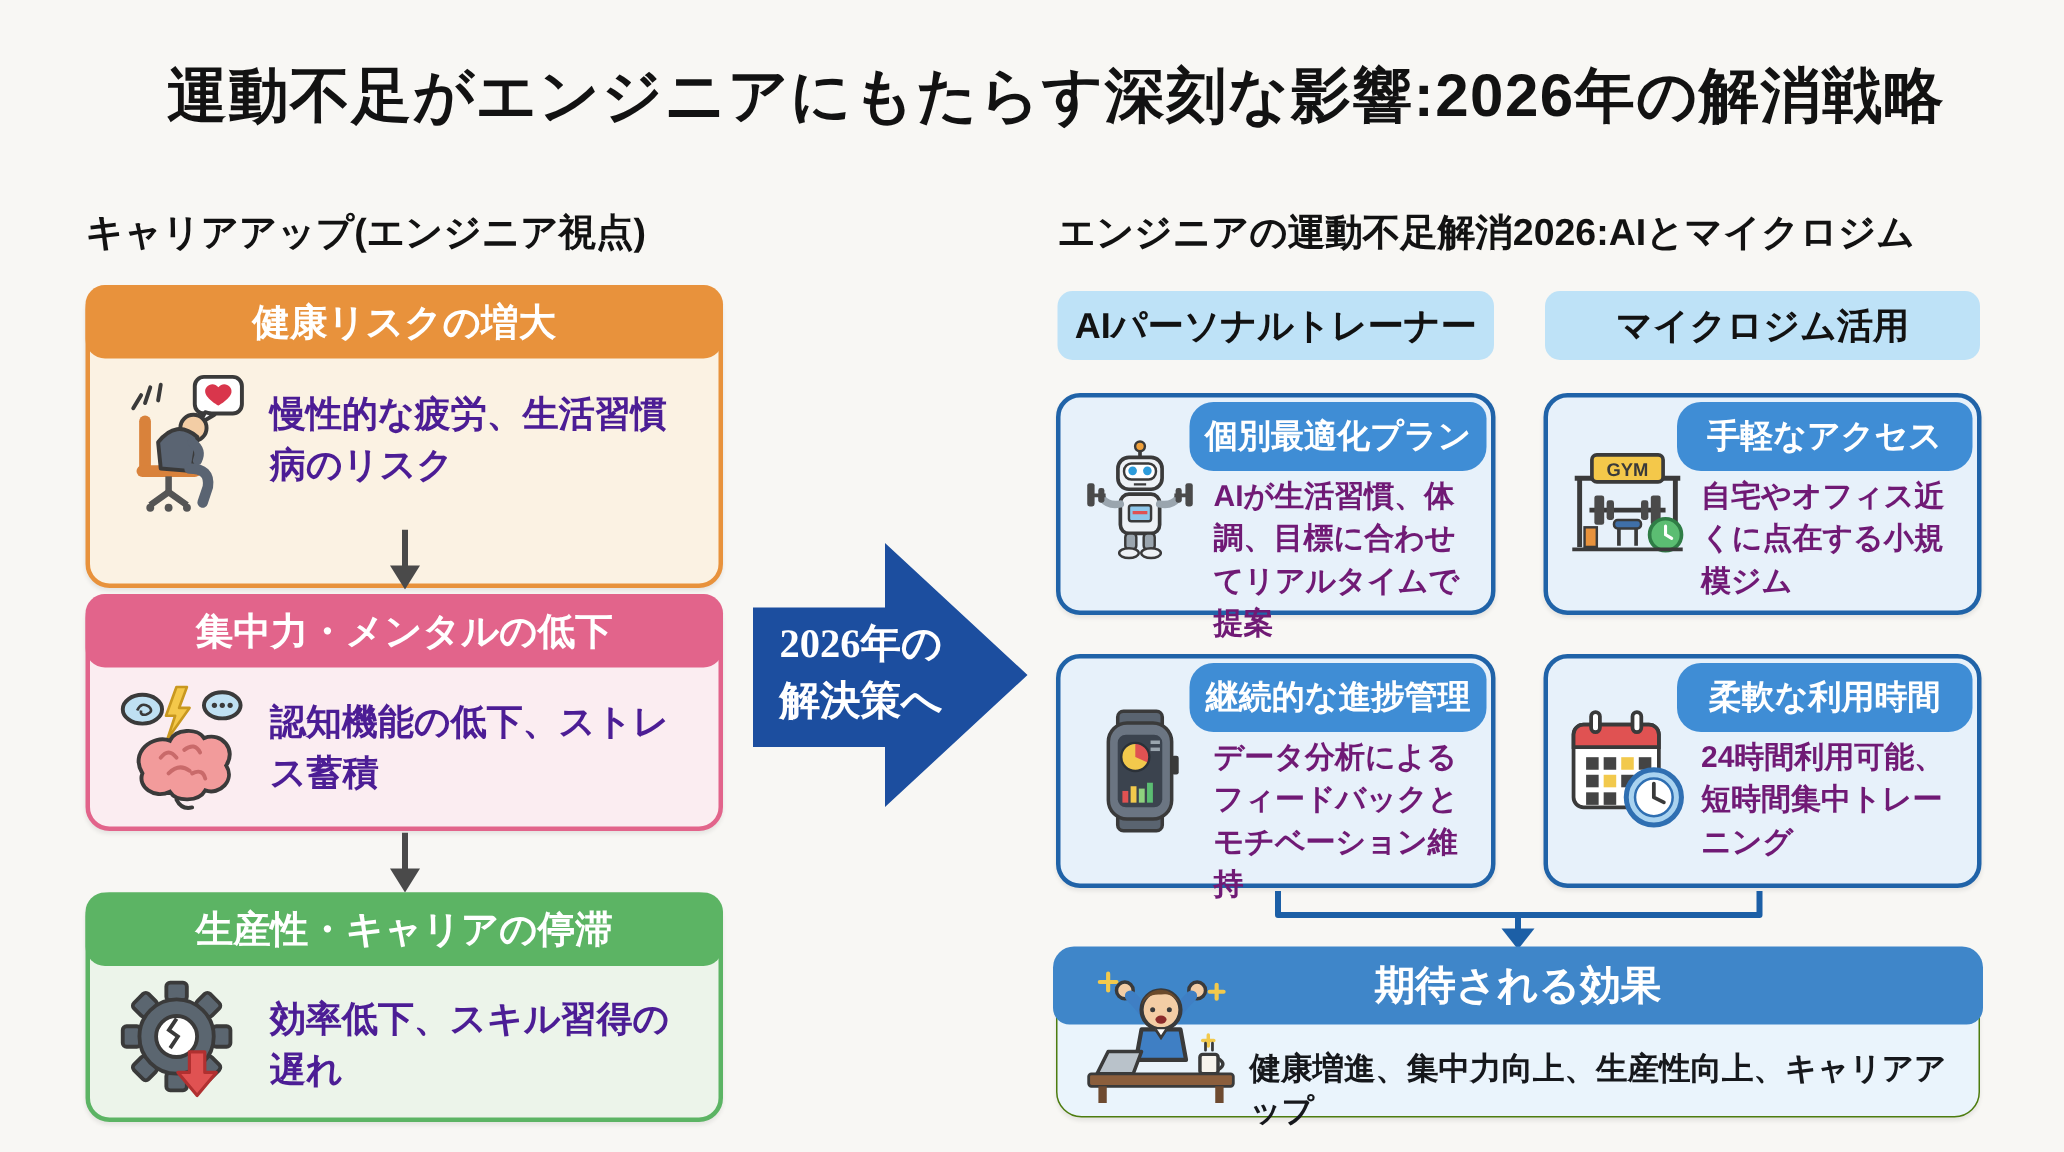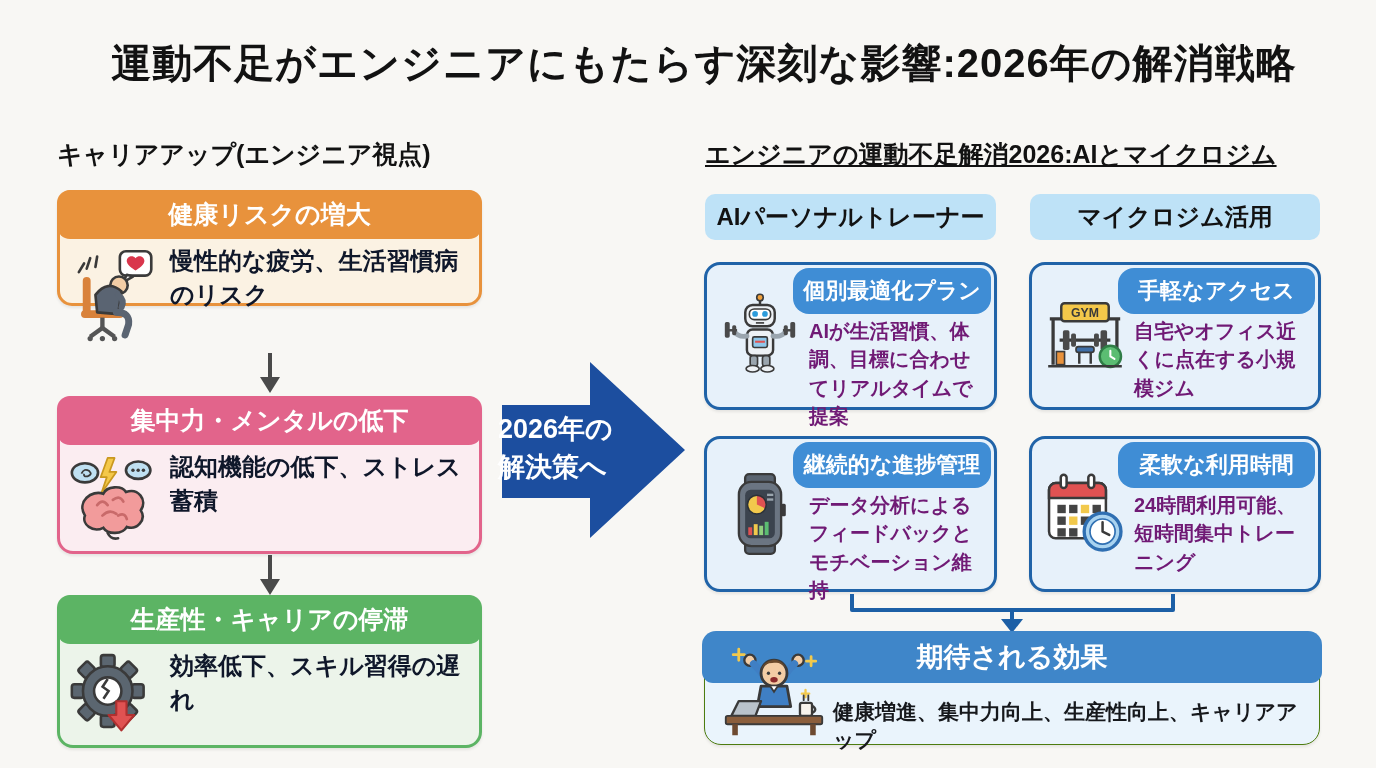"エンジニアの運動不足解消2026:AIとマイクロジム" div.abs { text-decoration: underline -> none }
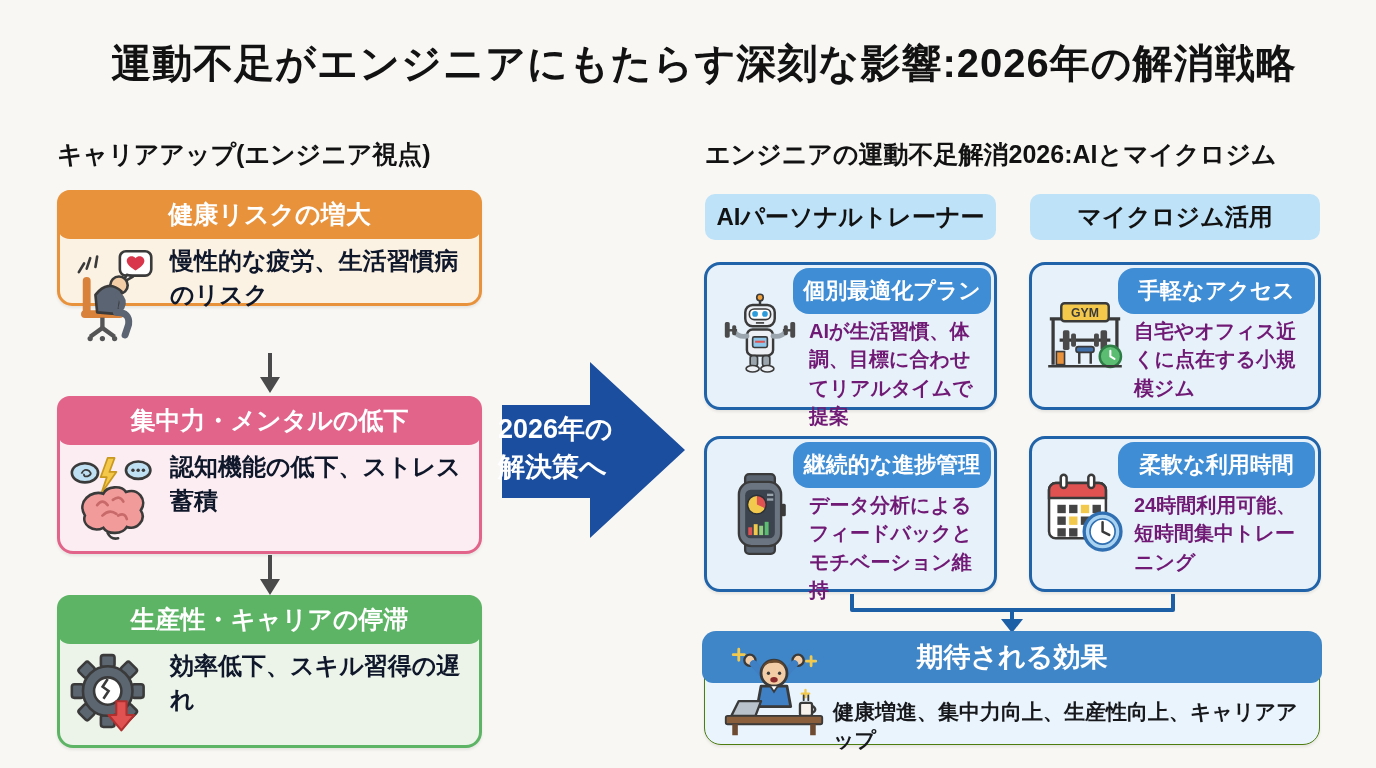"健康リスクの増大" div.abs { border-radius: 15px -> none; height: 116px -> 202px }
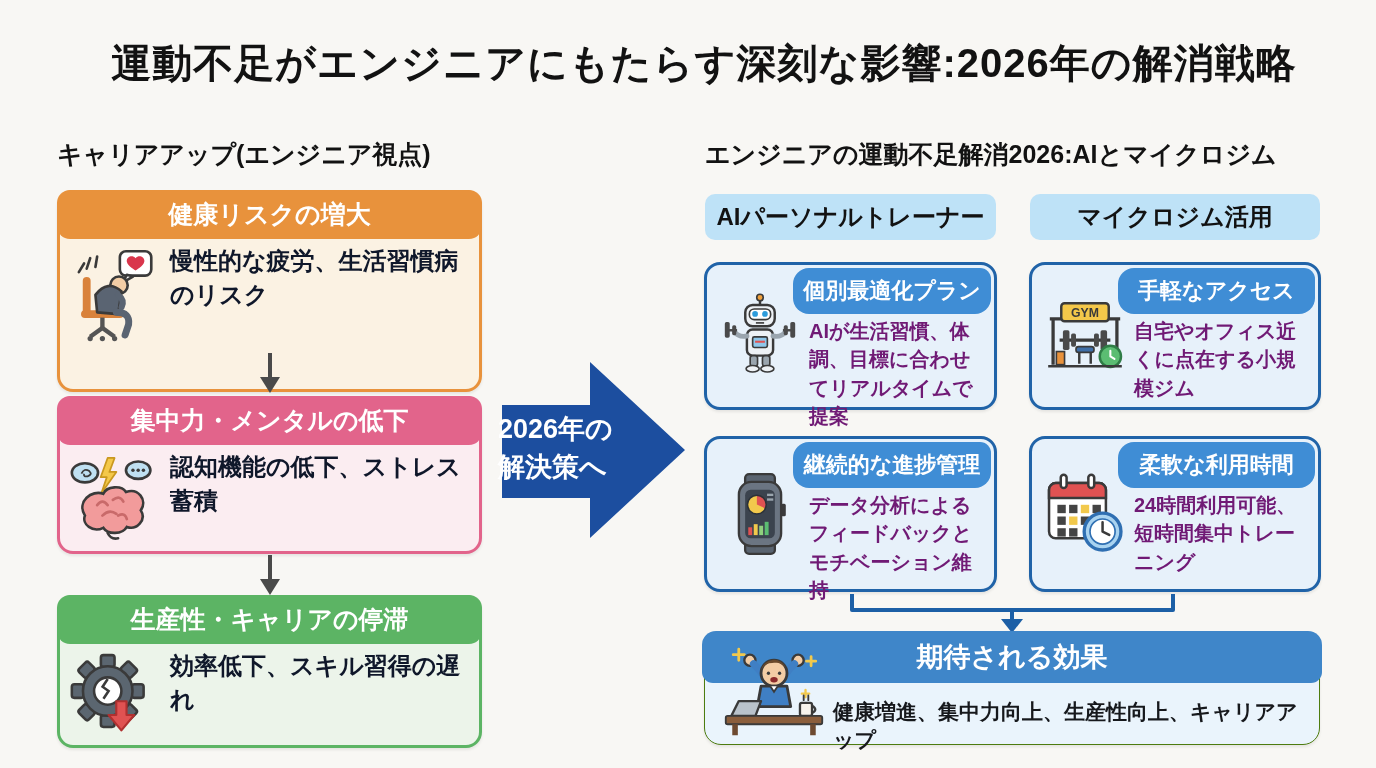"慢性的な疲労、生活習慣病のリスク" .impact-bd { align-items: none -> center; color: #0f172a -> #4c1d95; padding: 8px 2px -> 8px 12px }
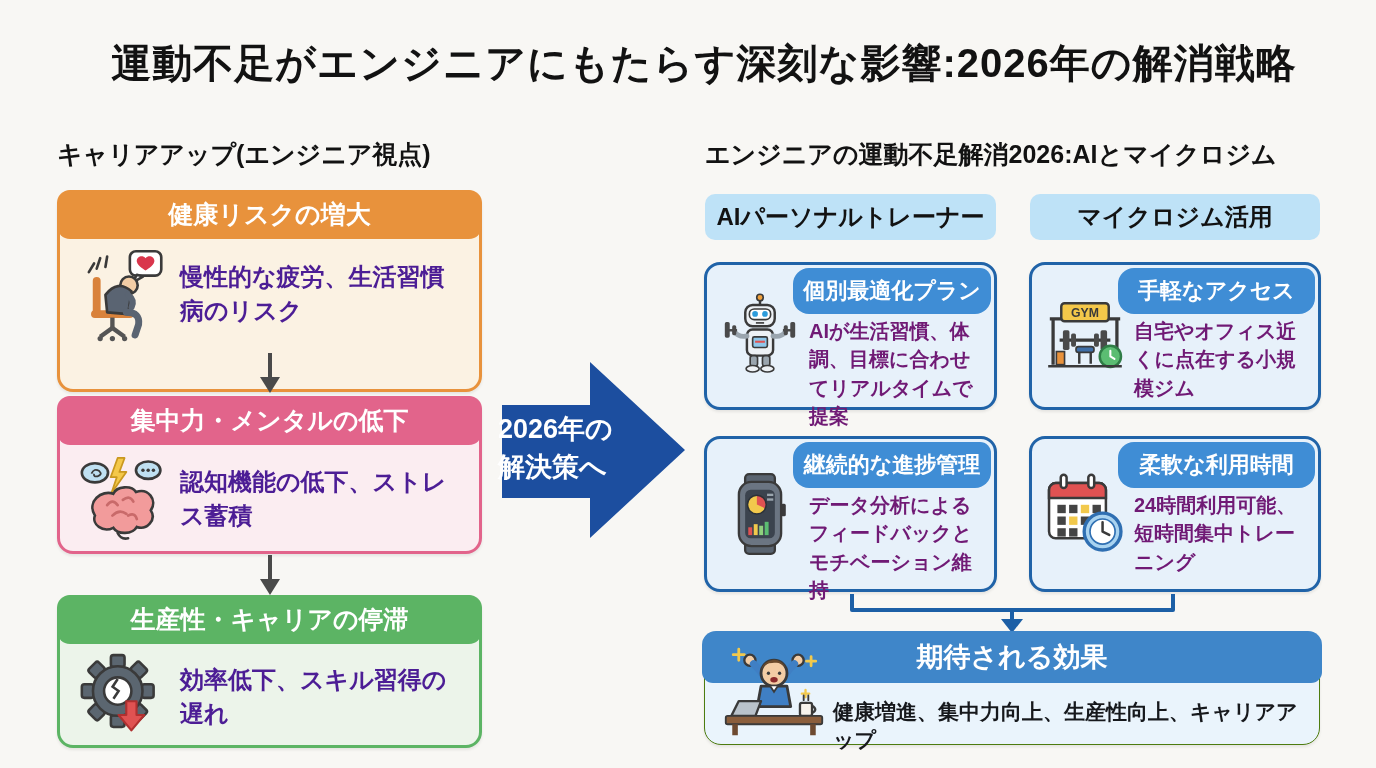"2026年の" .center-arrow-text { font-family: none -> Liberation Serif, serif; text-align: left -> center }
